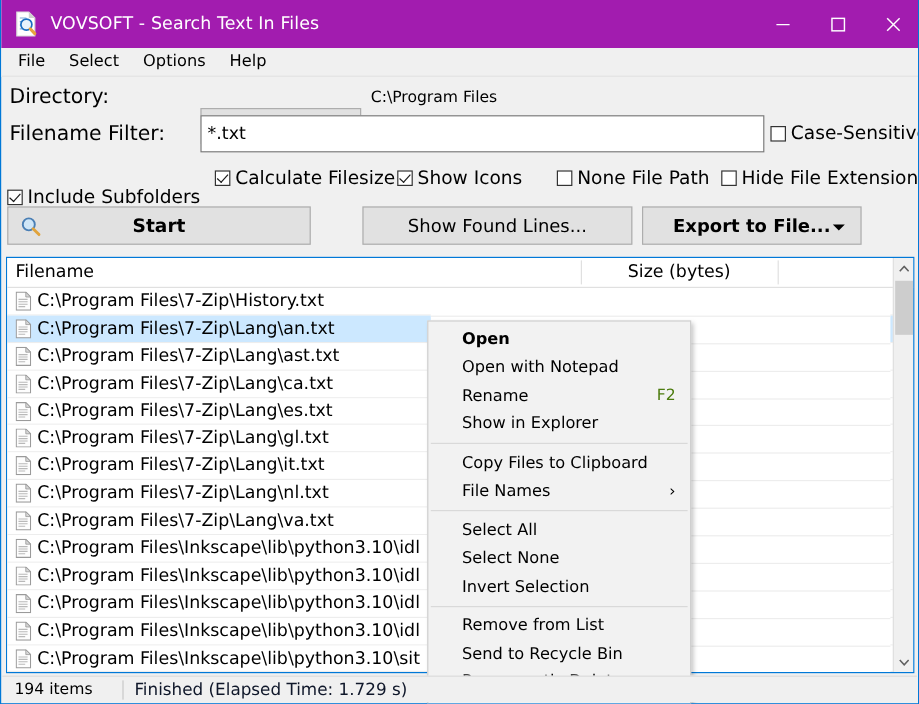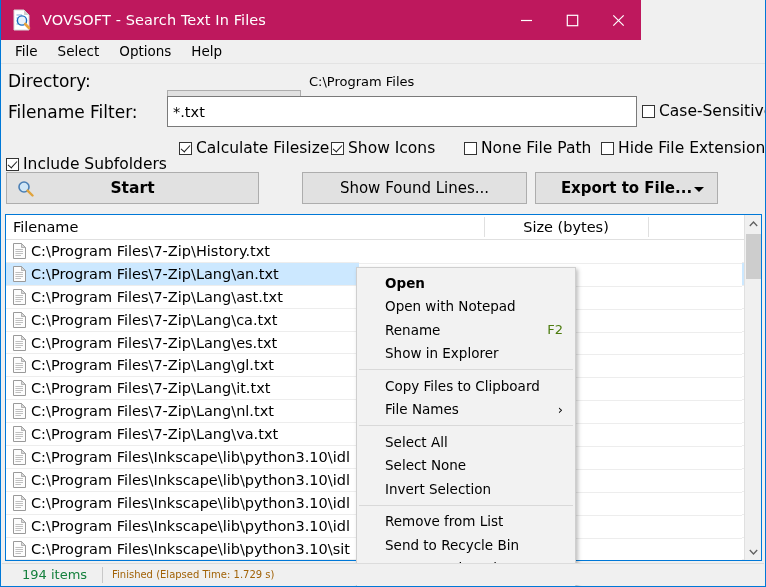"VOVSOFT - Search Text In" .titlebar { background: #be185d -> #a21caf; width: 640px -> 766px }
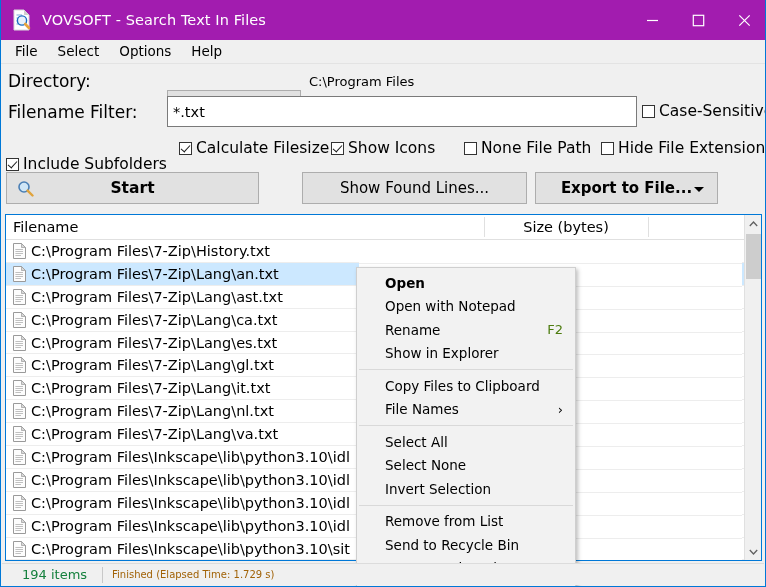"194 items" .sb-a { color: #15803d -> #000000; padding-left: 20px -> 10px }
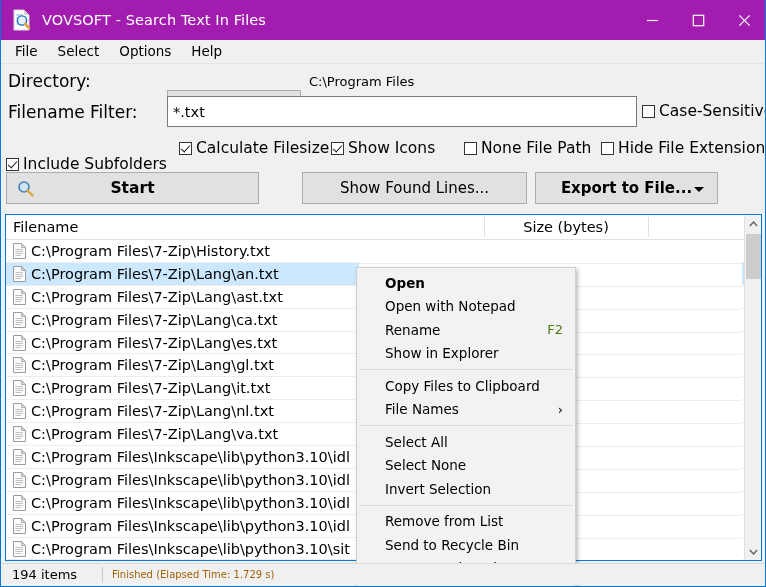"Finished (Elapsed Time: 1.729 s)" .sb-b { color: #a16207 -> #0f172a; font-size: 10px -> 14px }
